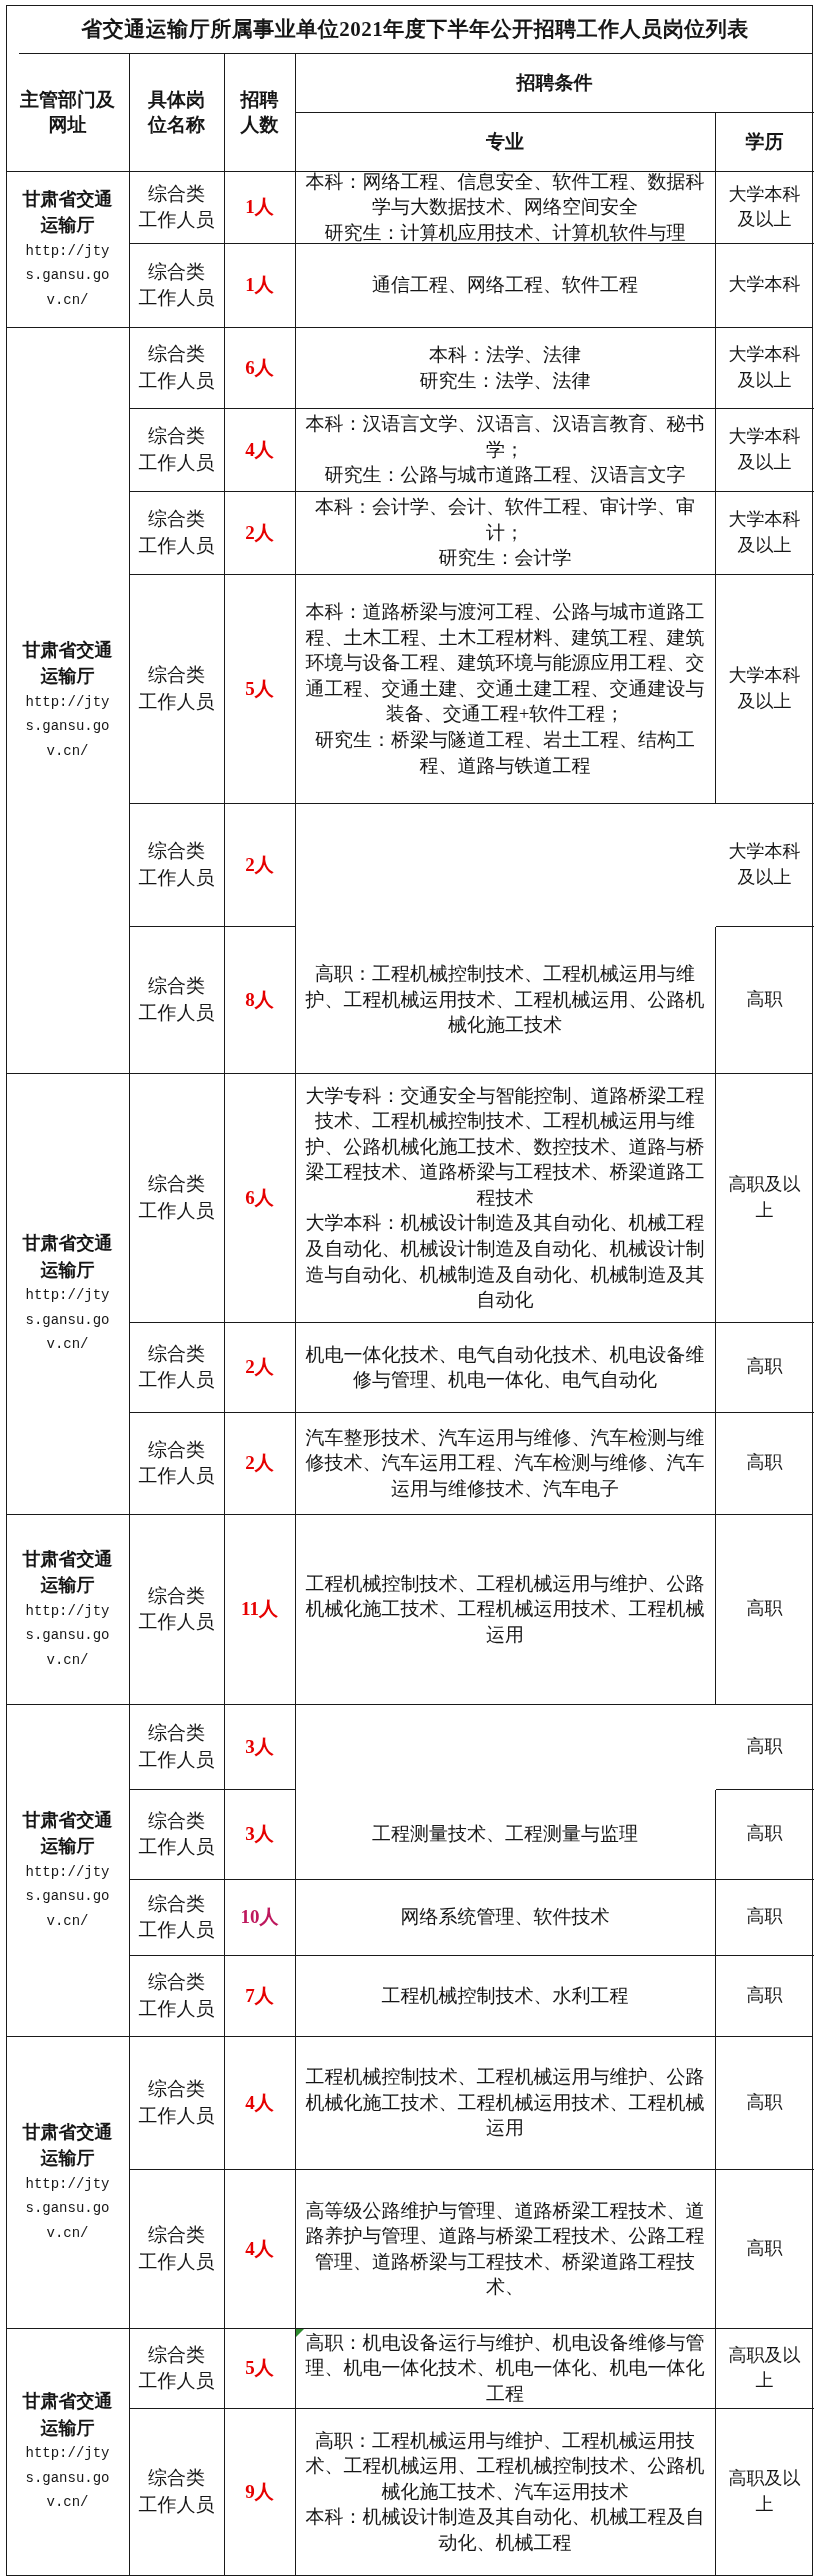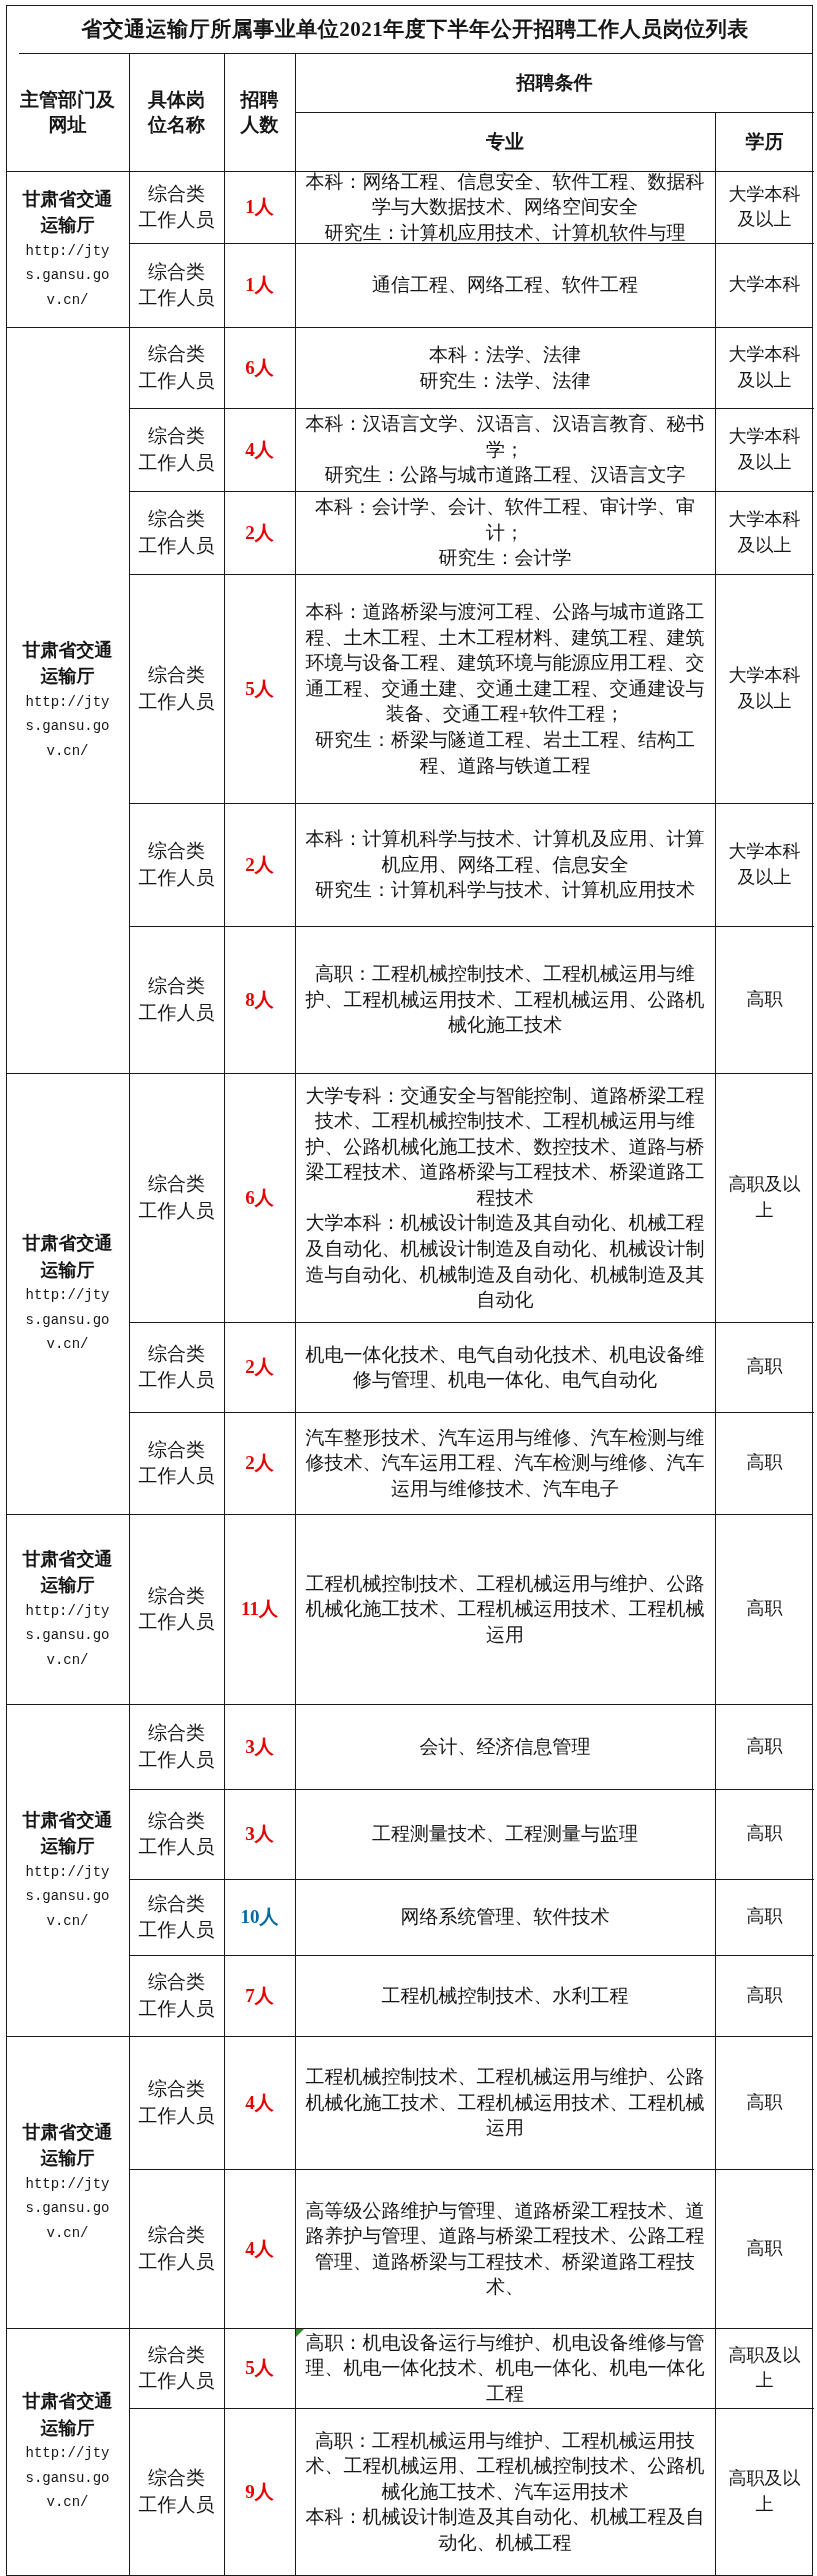"本科：计算机科学与技术、计算机及应用、计算机应用、网络工程、信息安全" div.cell { html: <div> <div>本科：计算机科学与技术、计算机及应用、计算机应用、网络工程、信息安全</div> <div>研究生：计算机科学与技术、计算机应用技术</div> </div> -> none }
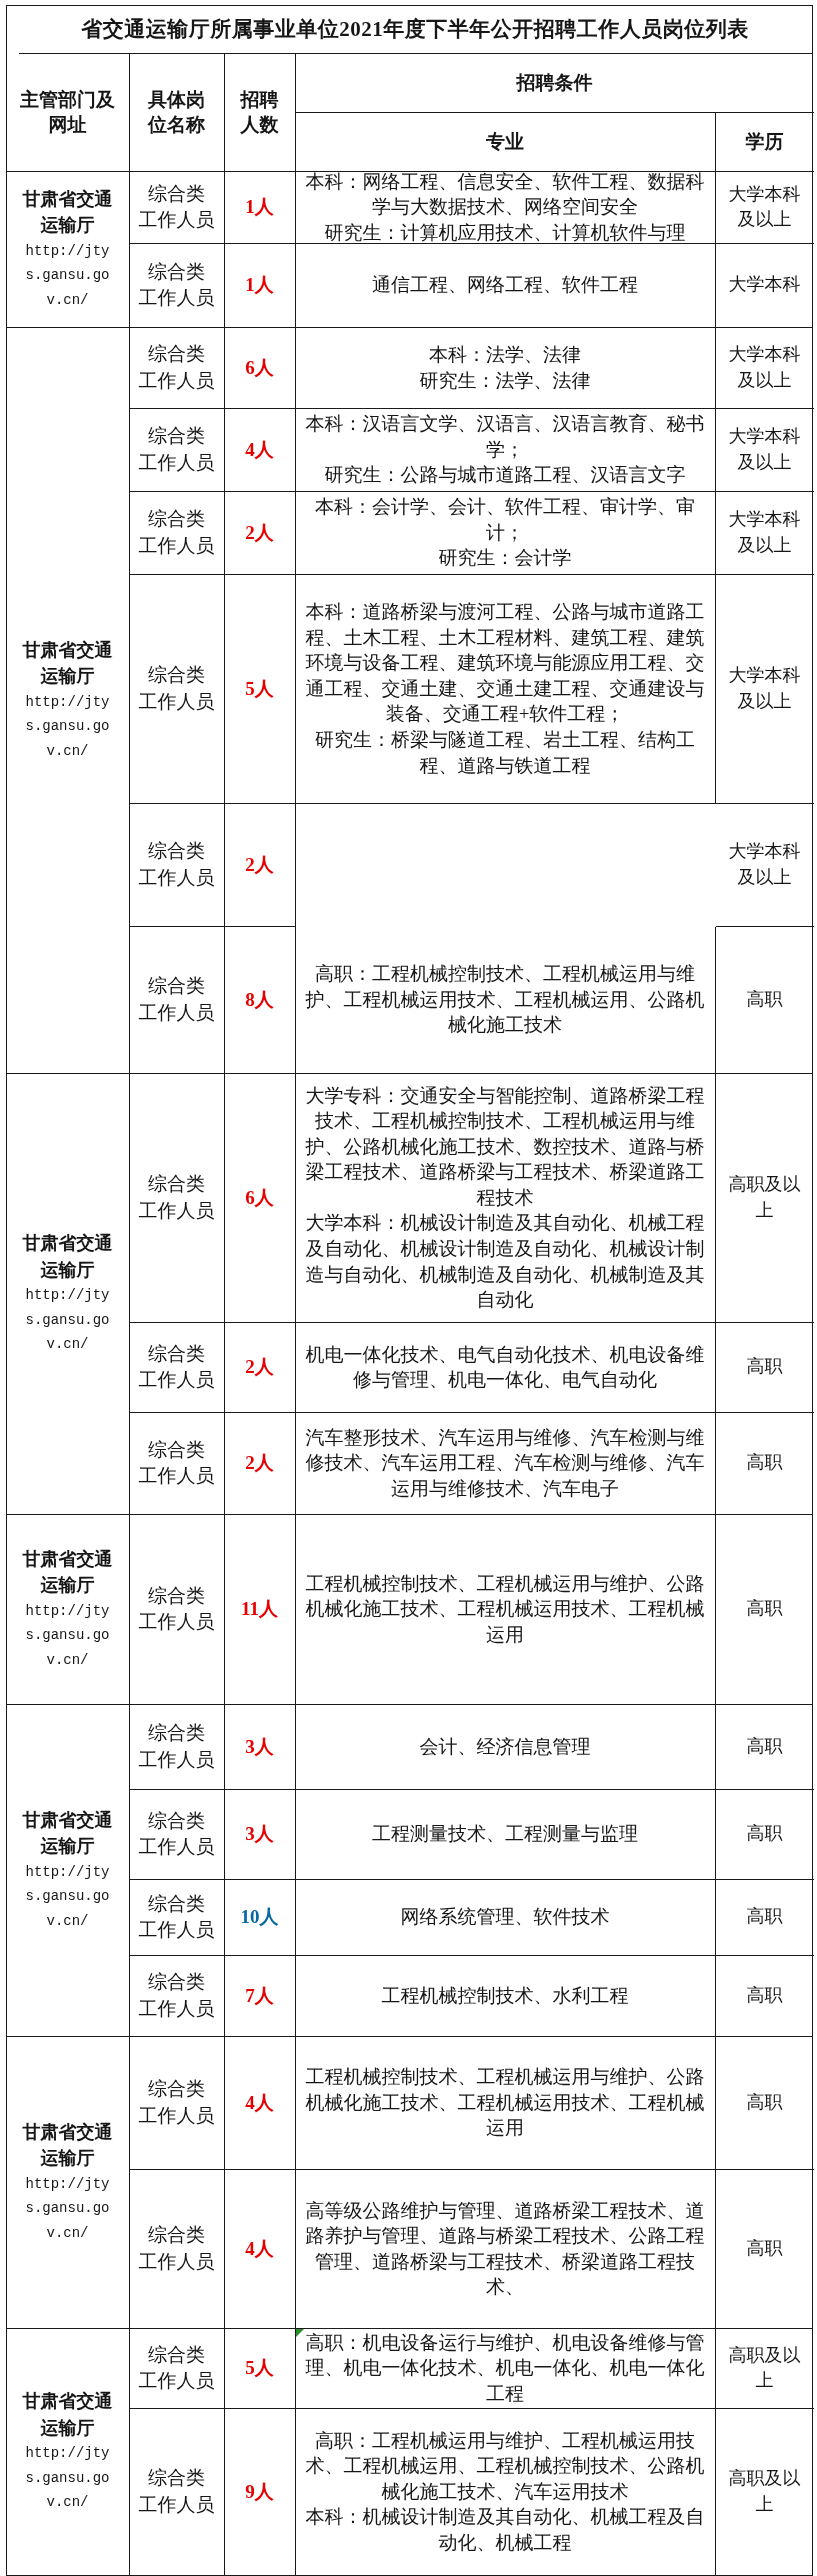"会计、经济信息管理" div.cell { html: <div> <div>会计、经济信息管理</div> </div> -> none }
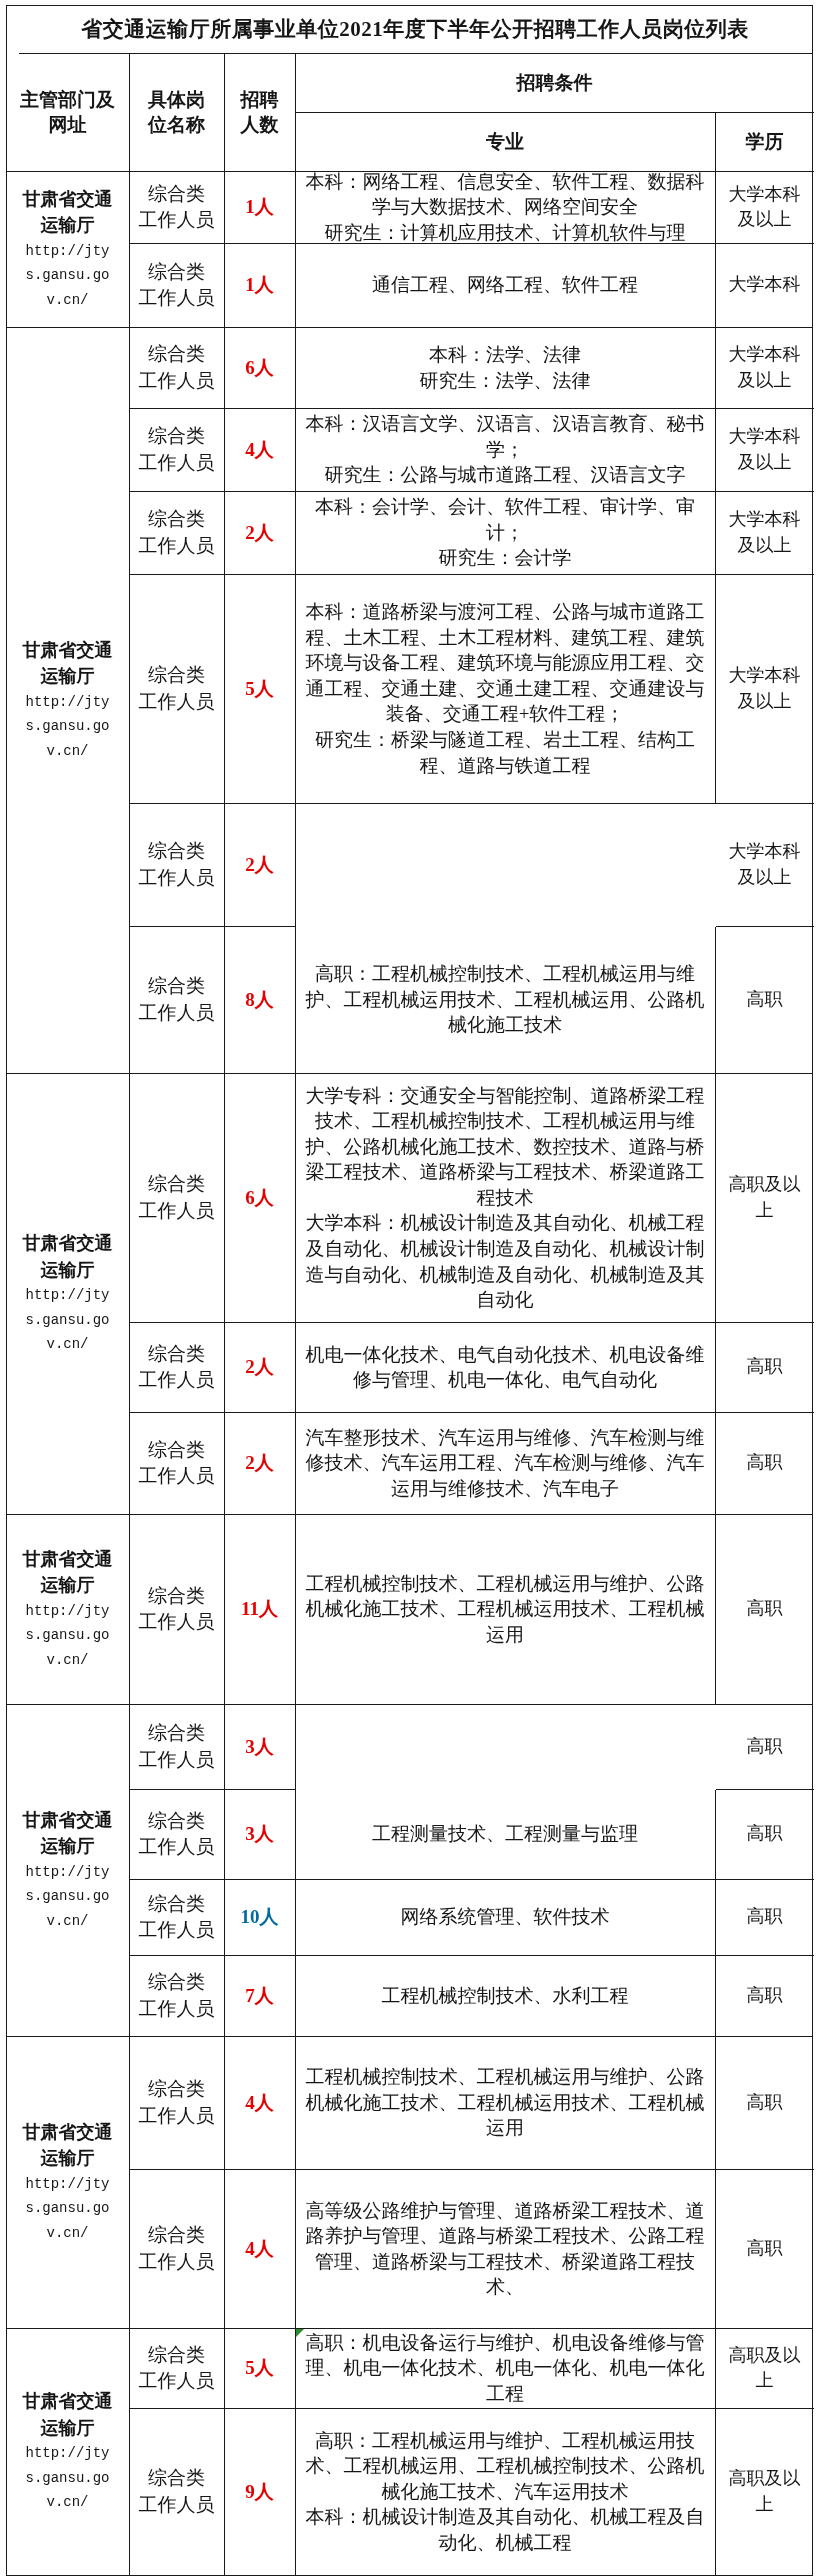"10人" div.cell { color: #0369a1 -> #be185d }
